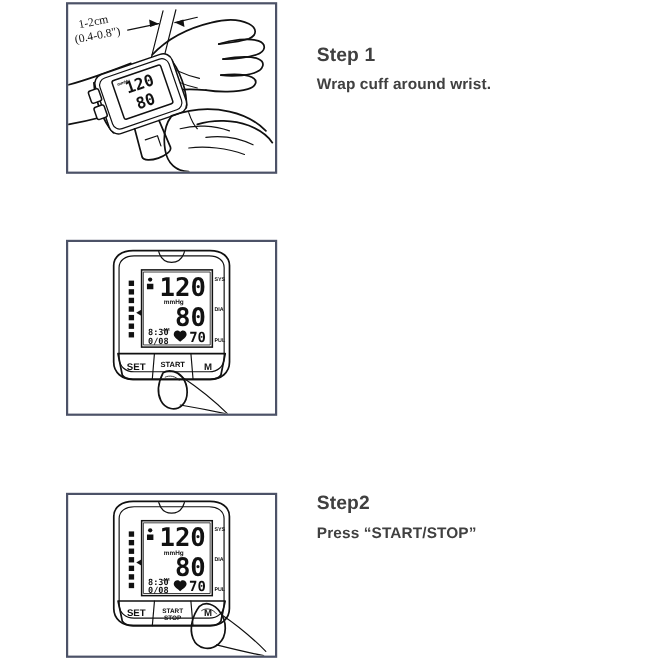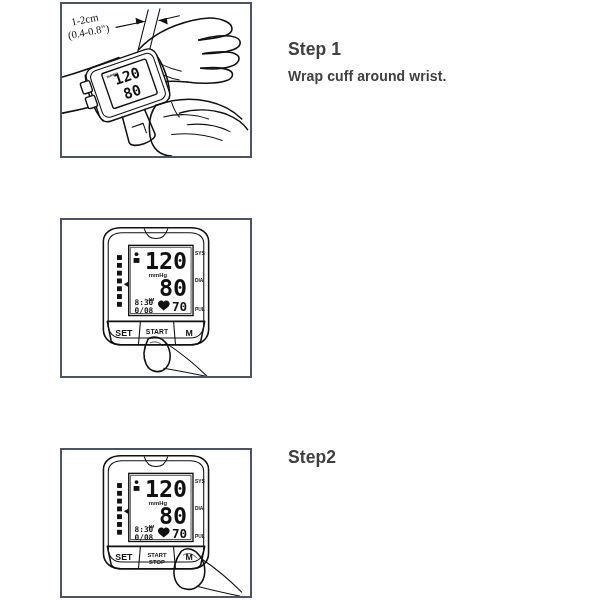"Press “START/STOP”" div.step-line { html: none -> <div>Press “START/STOP”</div> }
